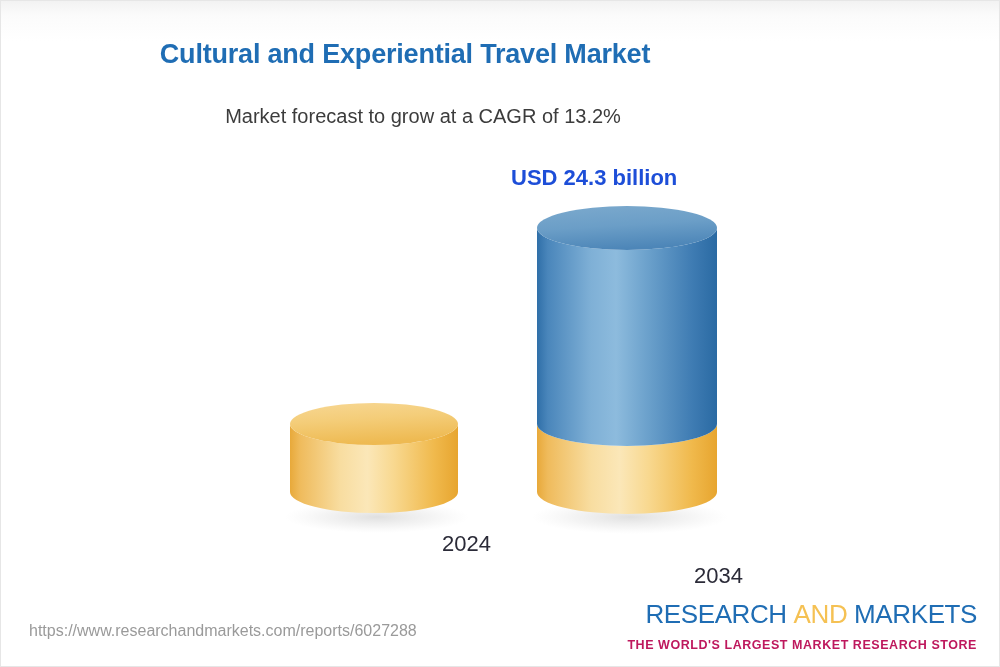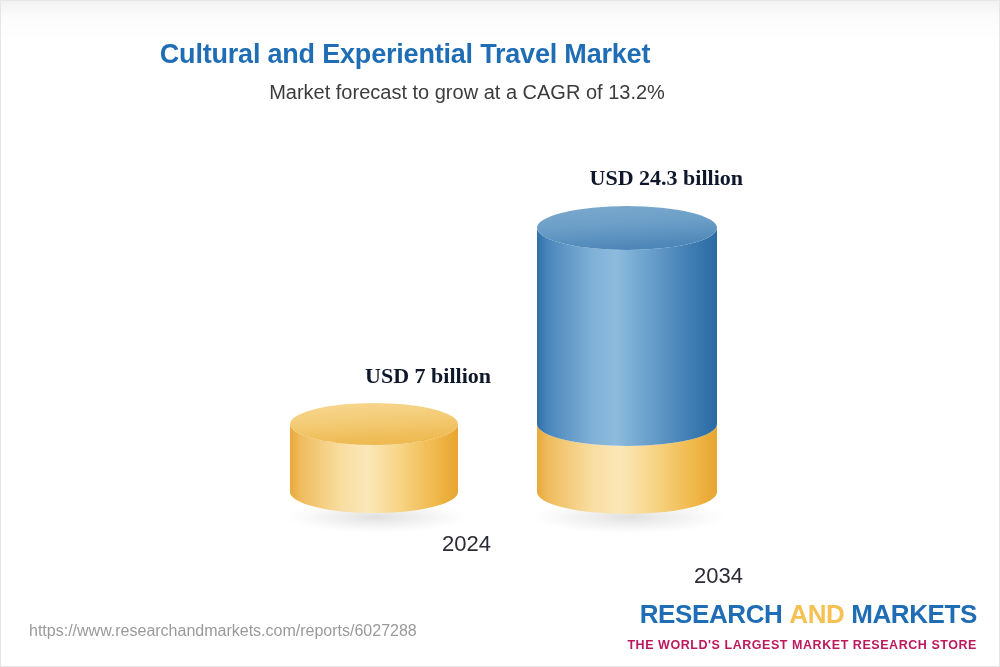"Market forecast to grow at" .chart-subtitle { margin-left: 44px -> none; top: 80px -> 104px }
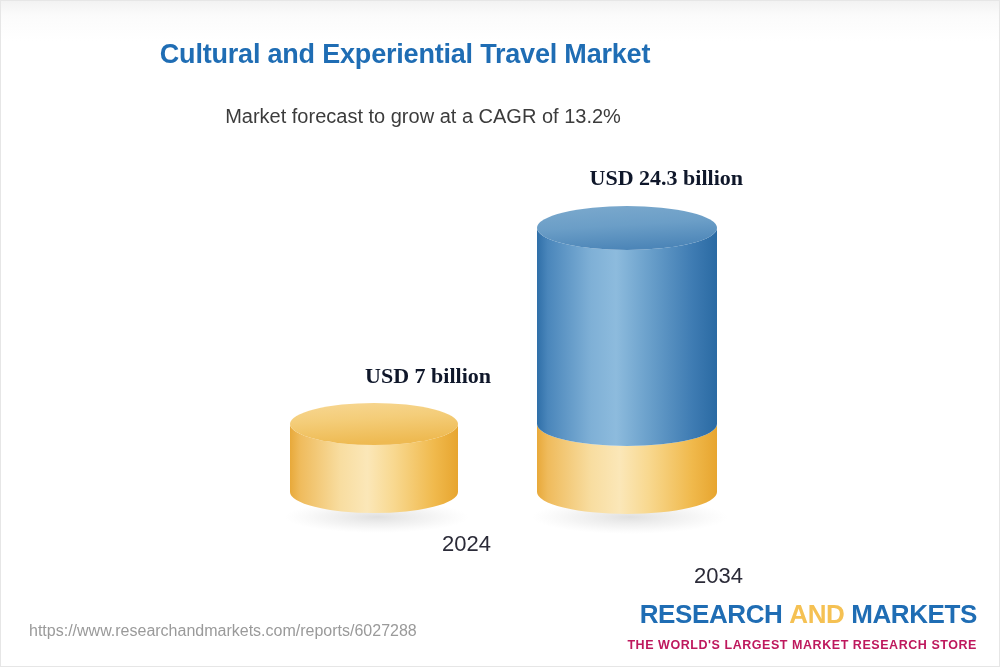"USD 24.3 billion" .value-label { color: #0f172a -> #1d4ed8; font-family: Liberation Serif, serif -> none; text-align: right -> left }
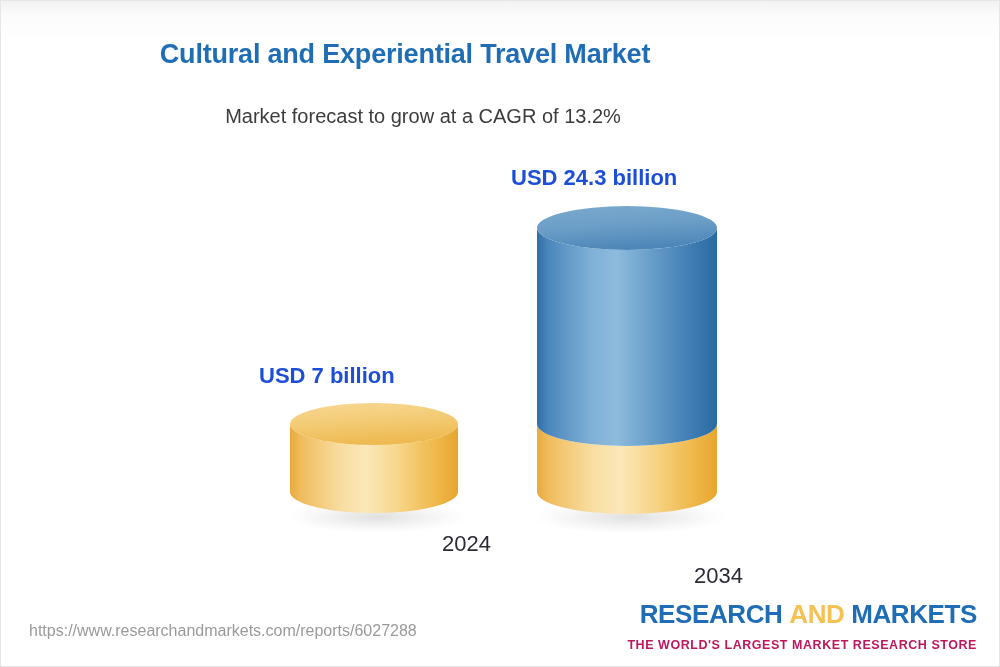"USD 7 billion" div.layer { html: <div>USD 7 billion</div> -> none }
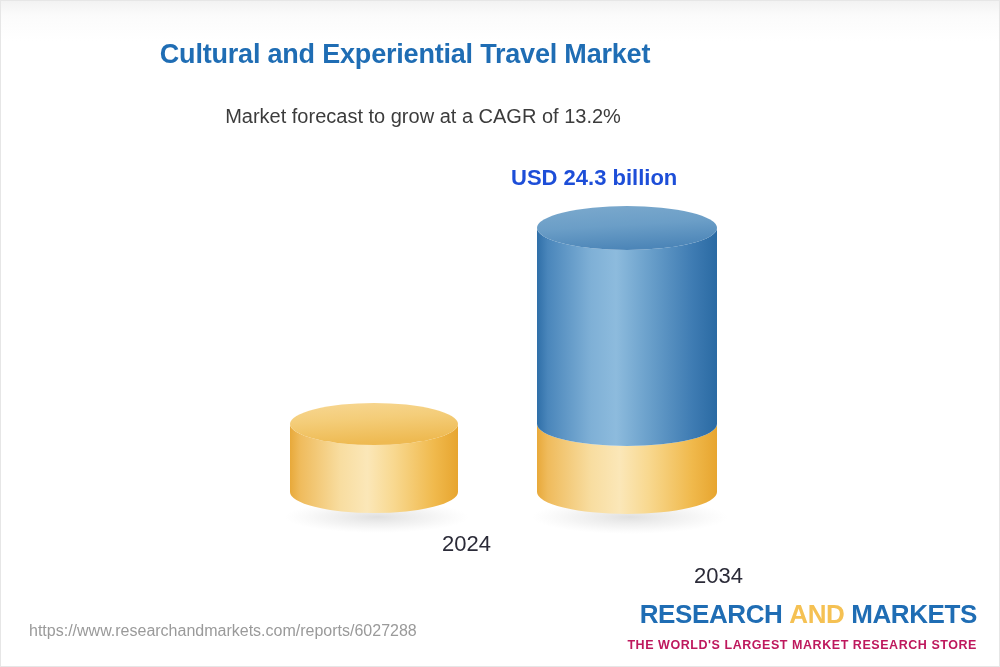"RESEARCH AND MARKETS" .logo-main { font-weight: bold -> normal }
